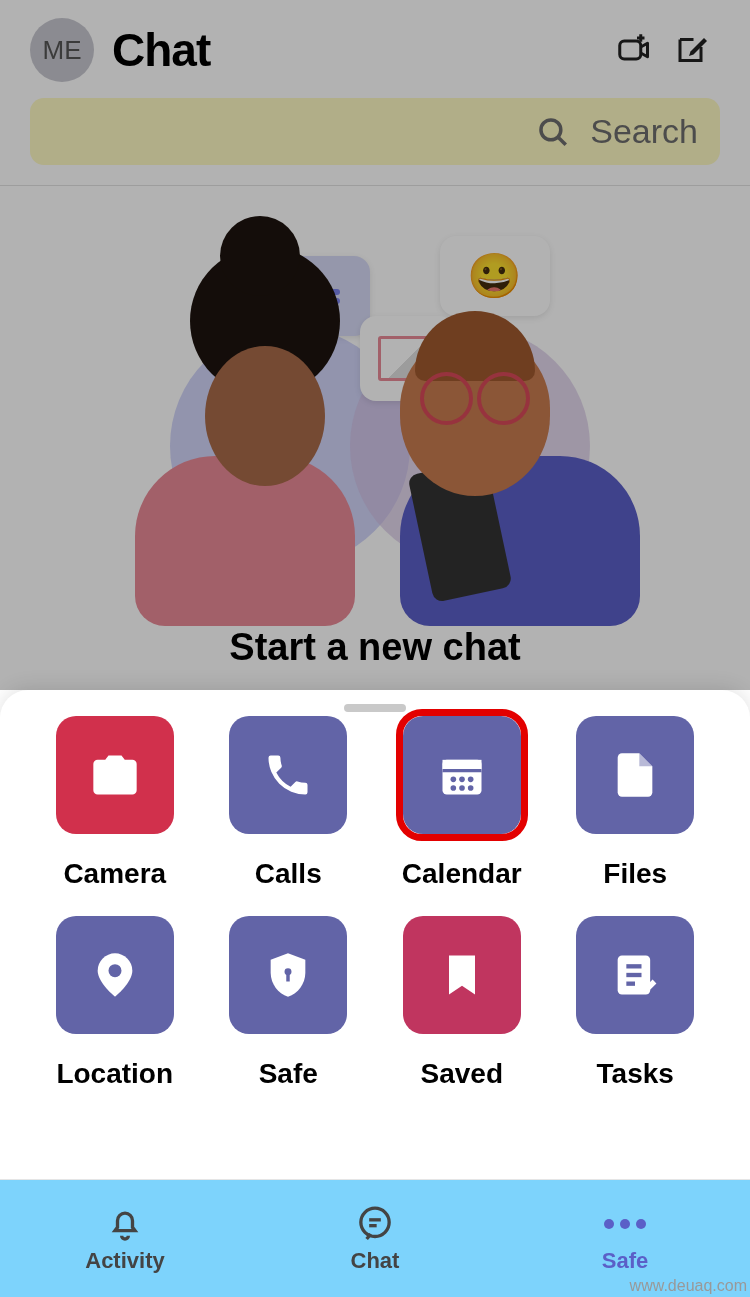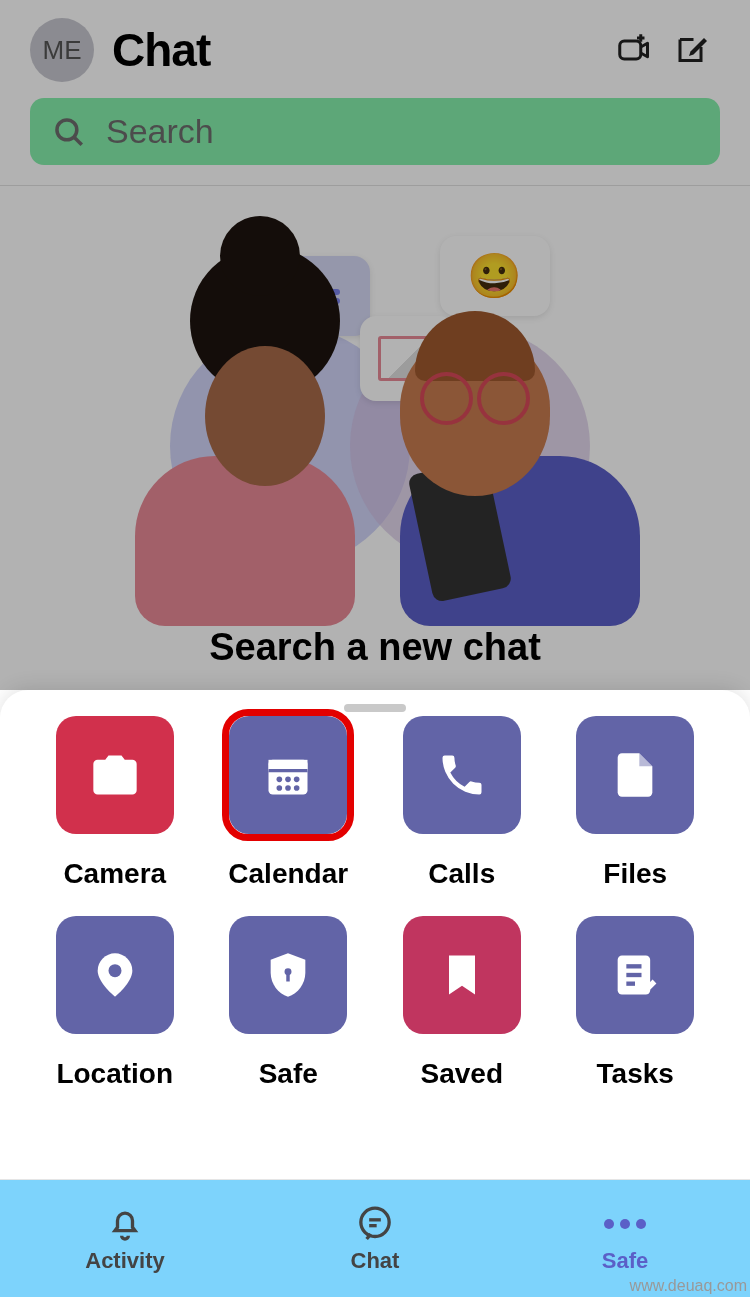"Search" .search-box { background: #86efac -> #fef9c3; justify-content: none -> flex-end }
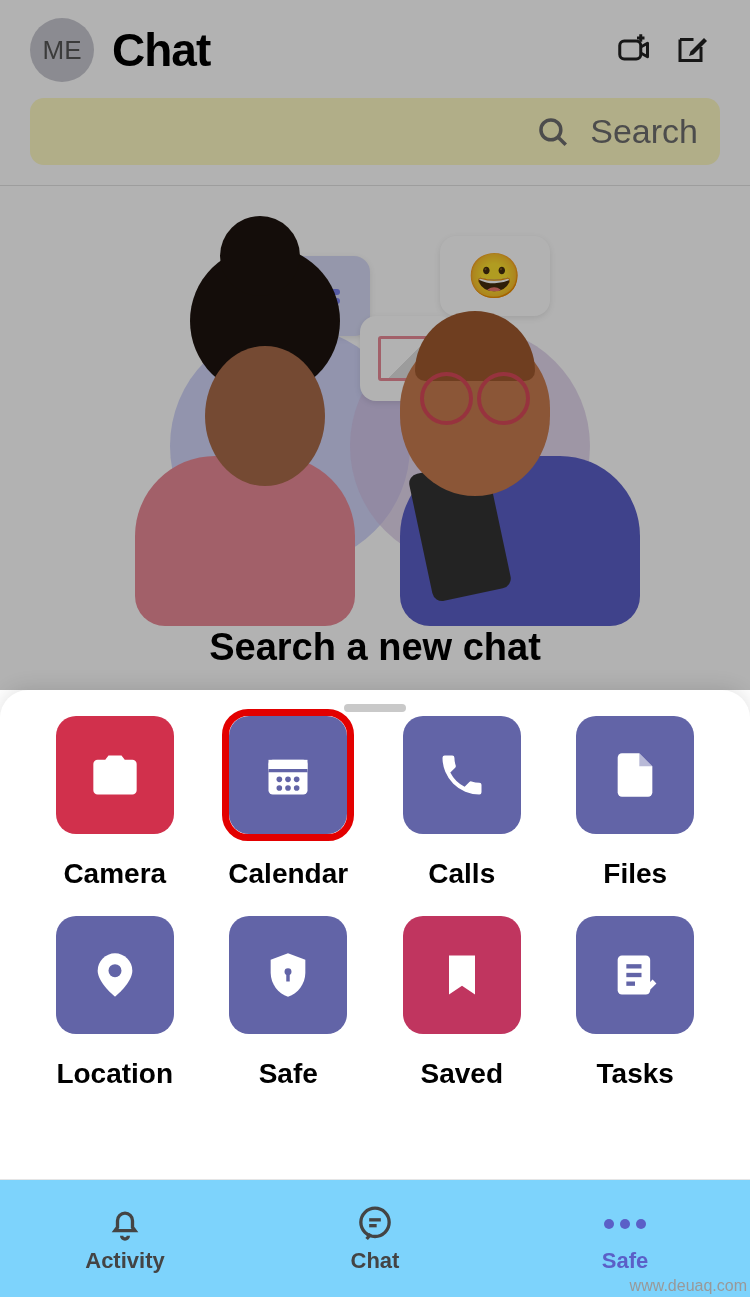"Search a new chat" div.empty-title { text: Search -> Start }
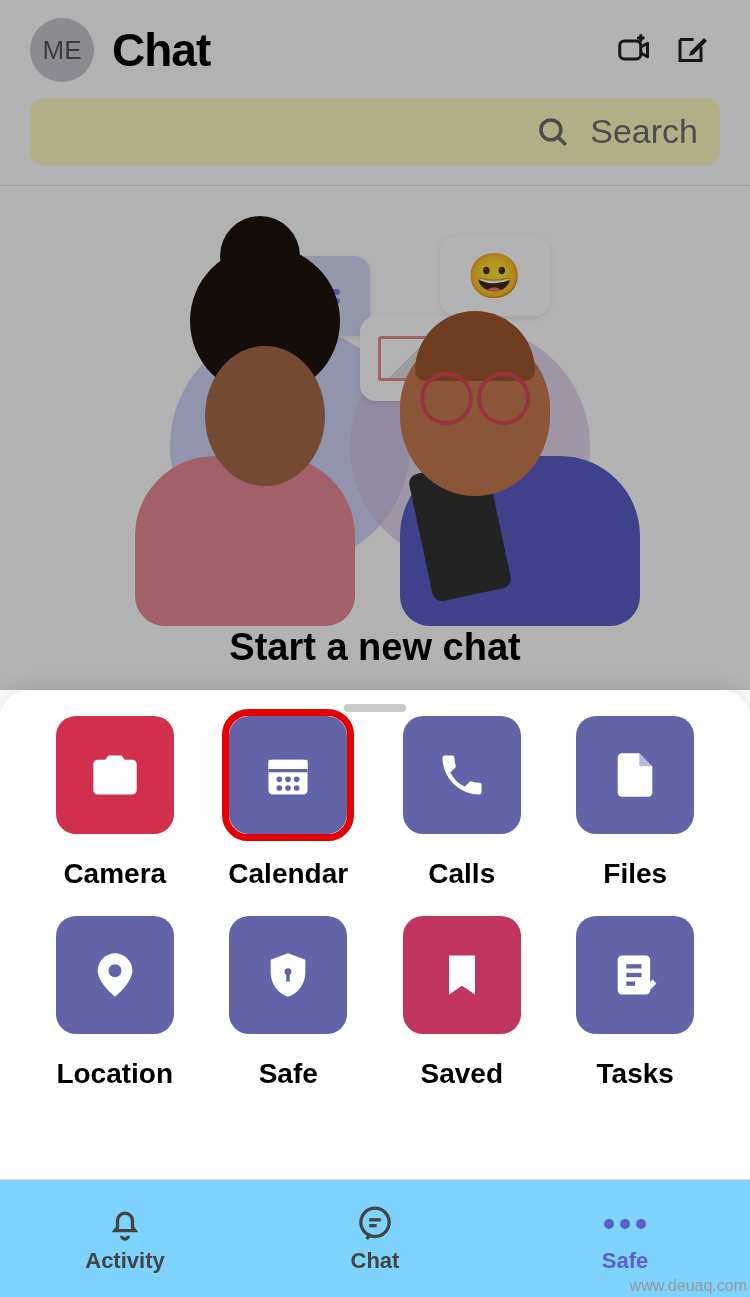"Calendar" div.tile { order: before "Calls" -> after "Calls" }
